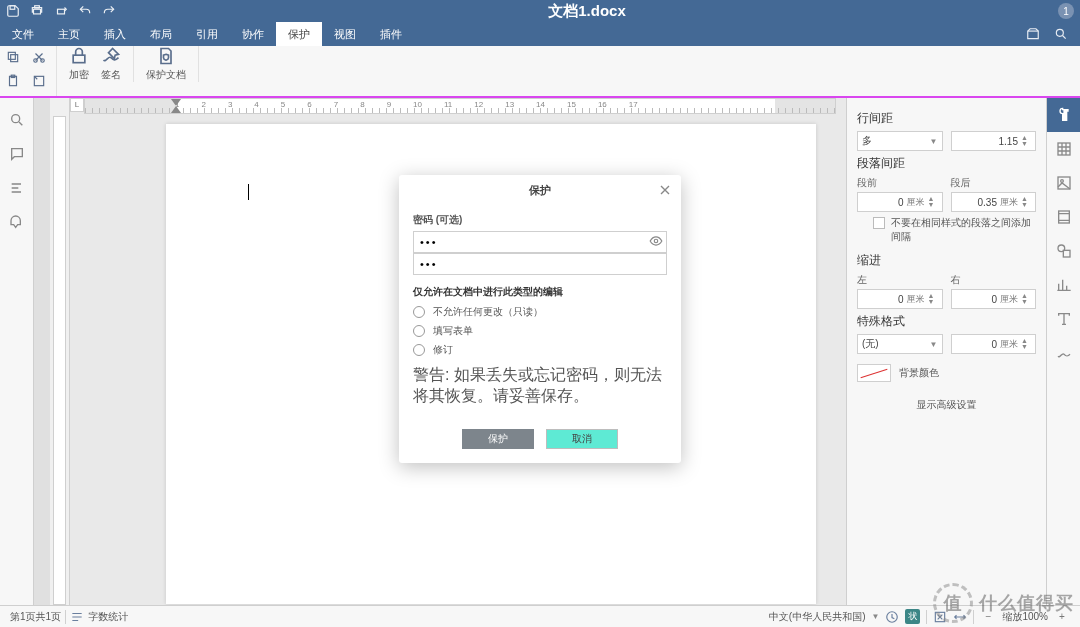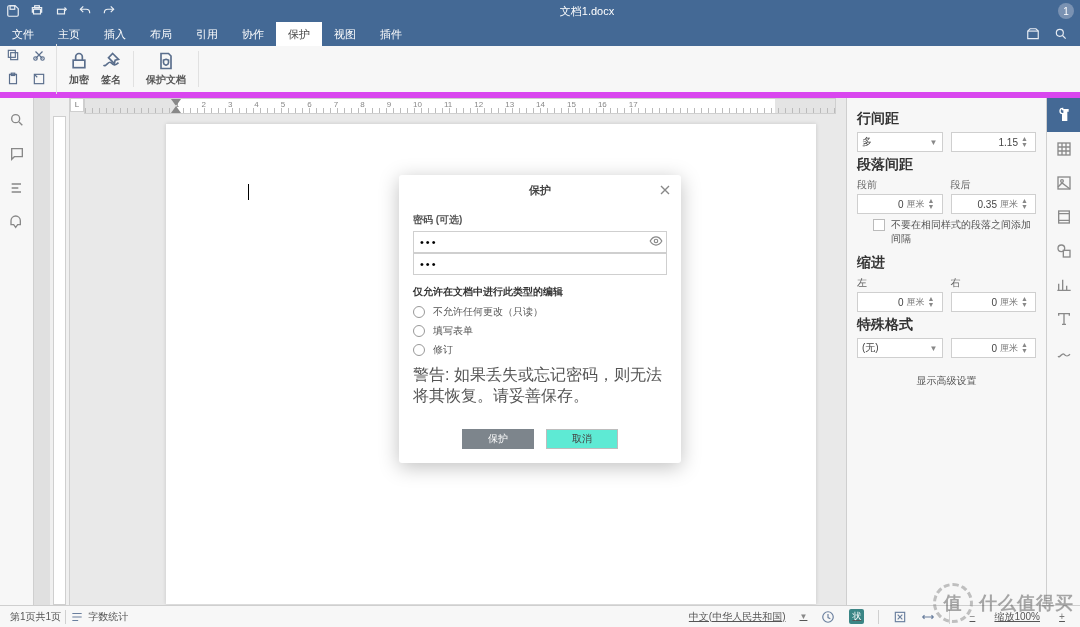"文档1.docx" .titlebar .tb-center { font-size: 11px -> 15px; font-weight: none -> bold }
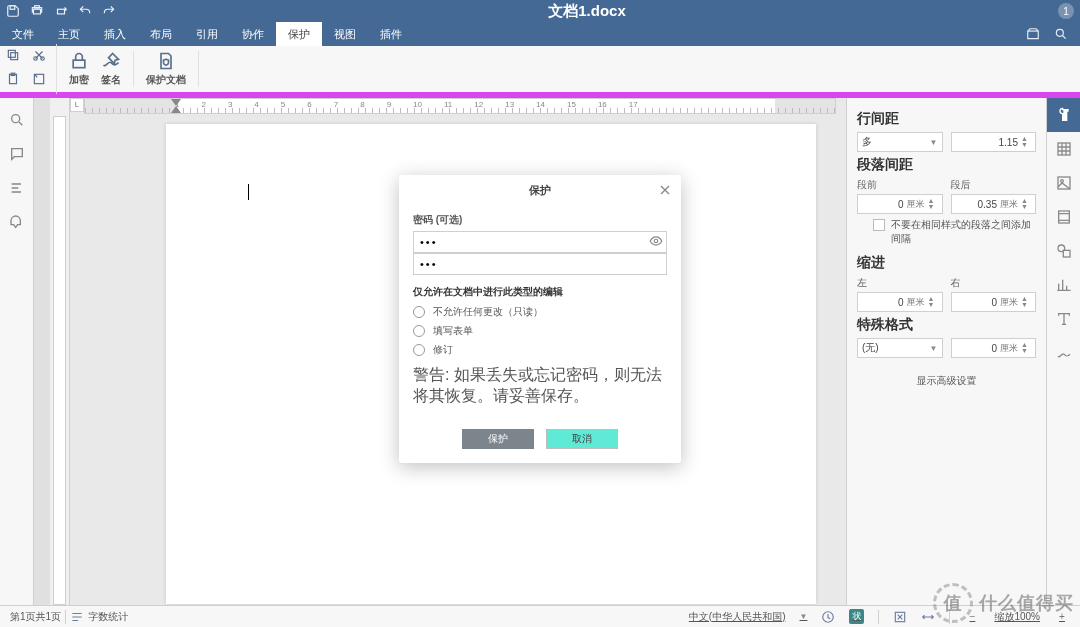"加密" .ribbon { align-items: center -> flex-start; border-bottom: 6px solid #d946ef -> 2px solid #d946ef; font-weight: bold -> none }
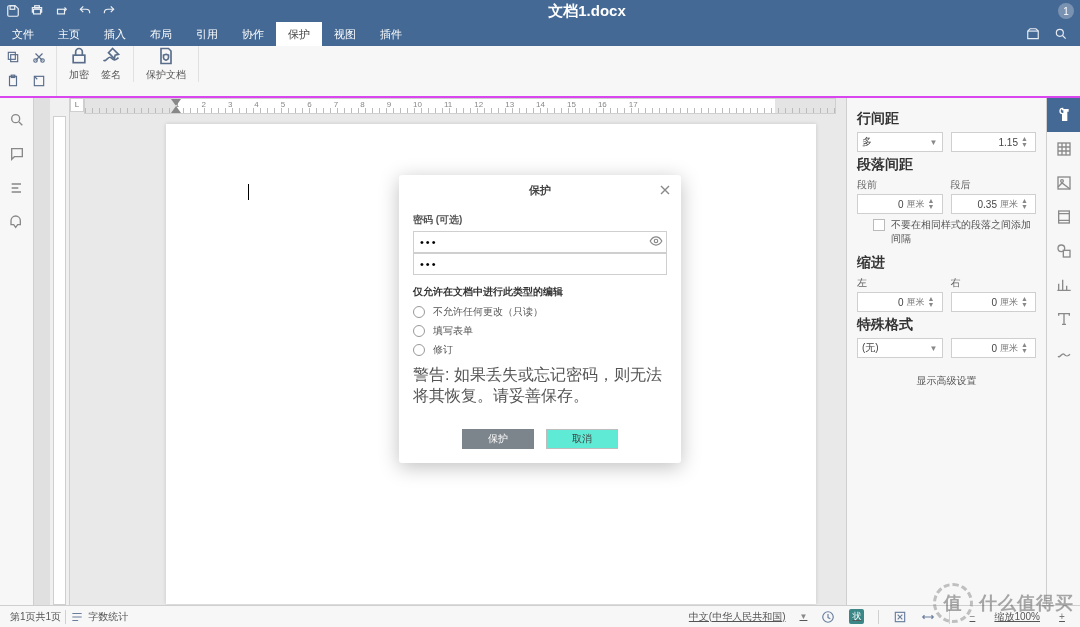"行间距" .right-pane h4 { font-size: 14px -> 12px; font-weight: bold -> normal }
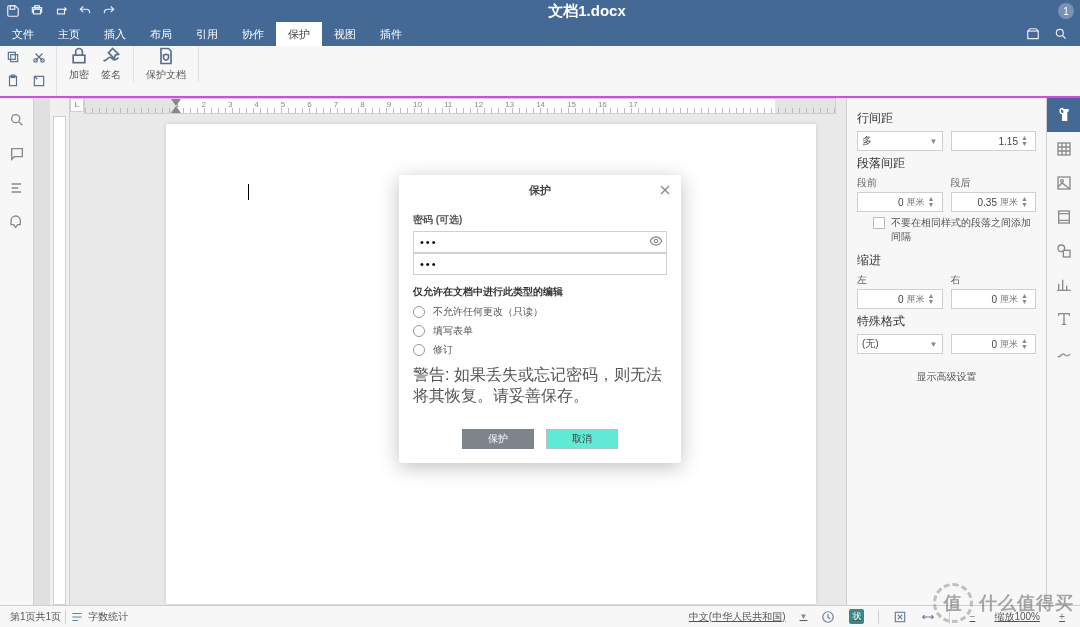"背景颜色" div.row { html: none -> <div> <div></div> <span>背景颜色</span> </div> }
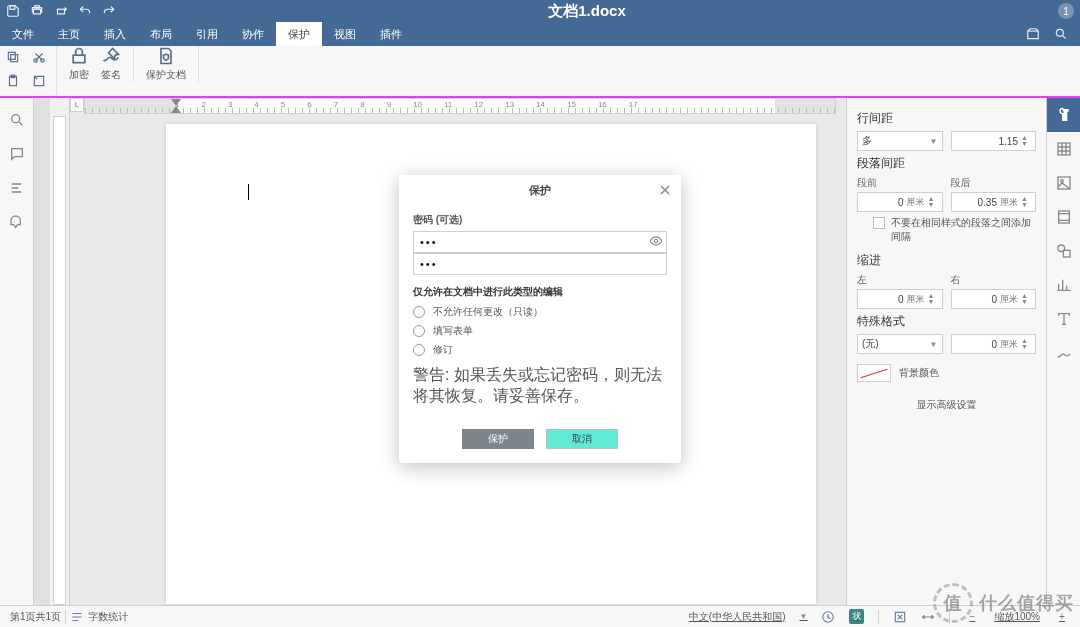"中文(中华人民共和国)" .statusbar .sb-right { gap: 14px -> 6px; text-decoration: underline -> none }
